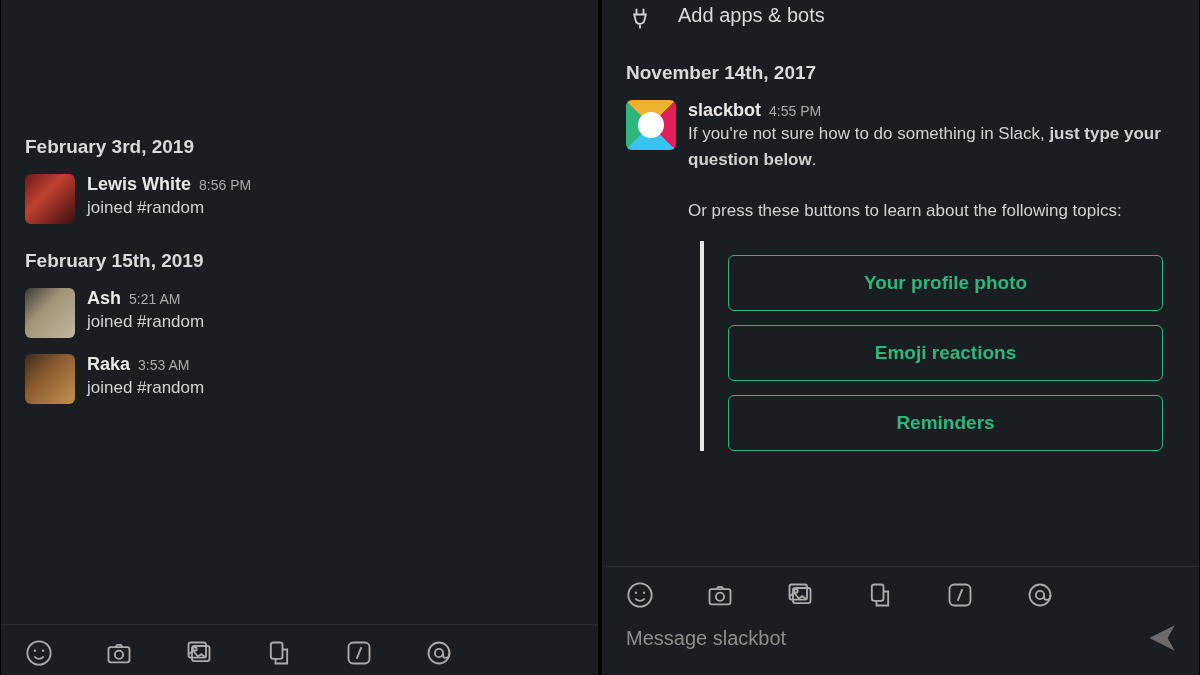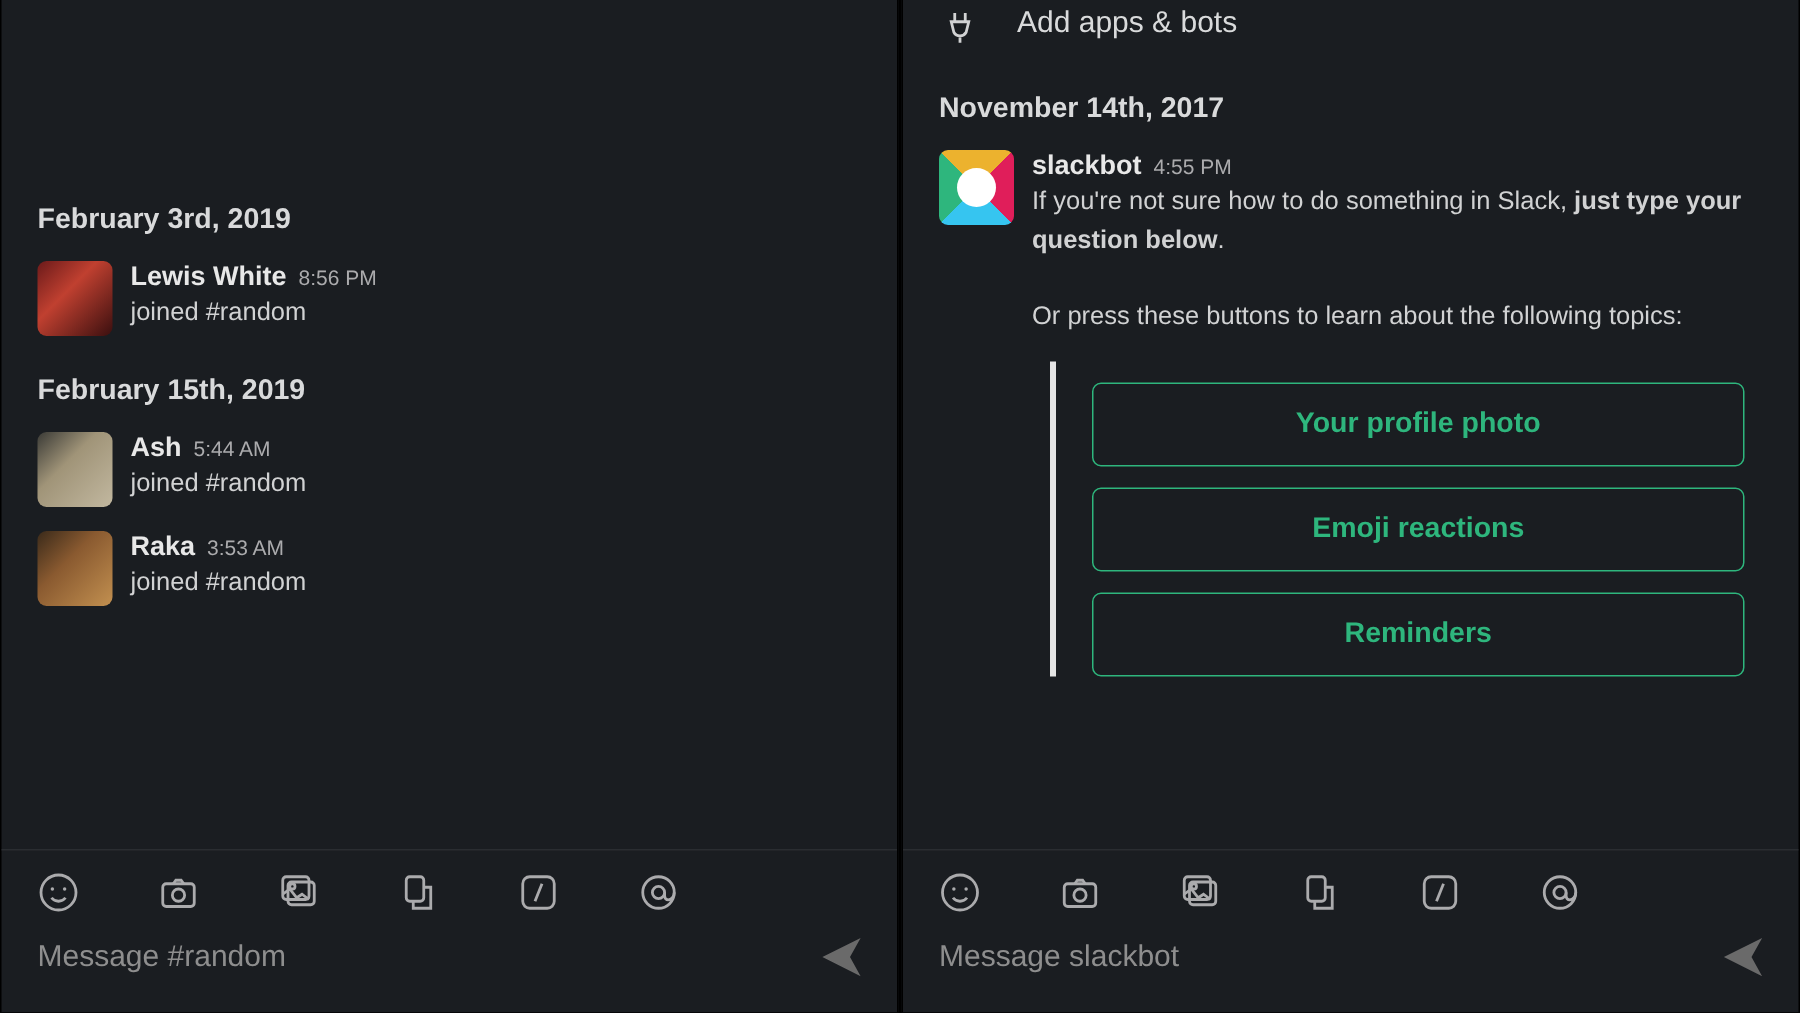"5:44 AM" span.msg-time { text: 5:44 -> 5:21 }
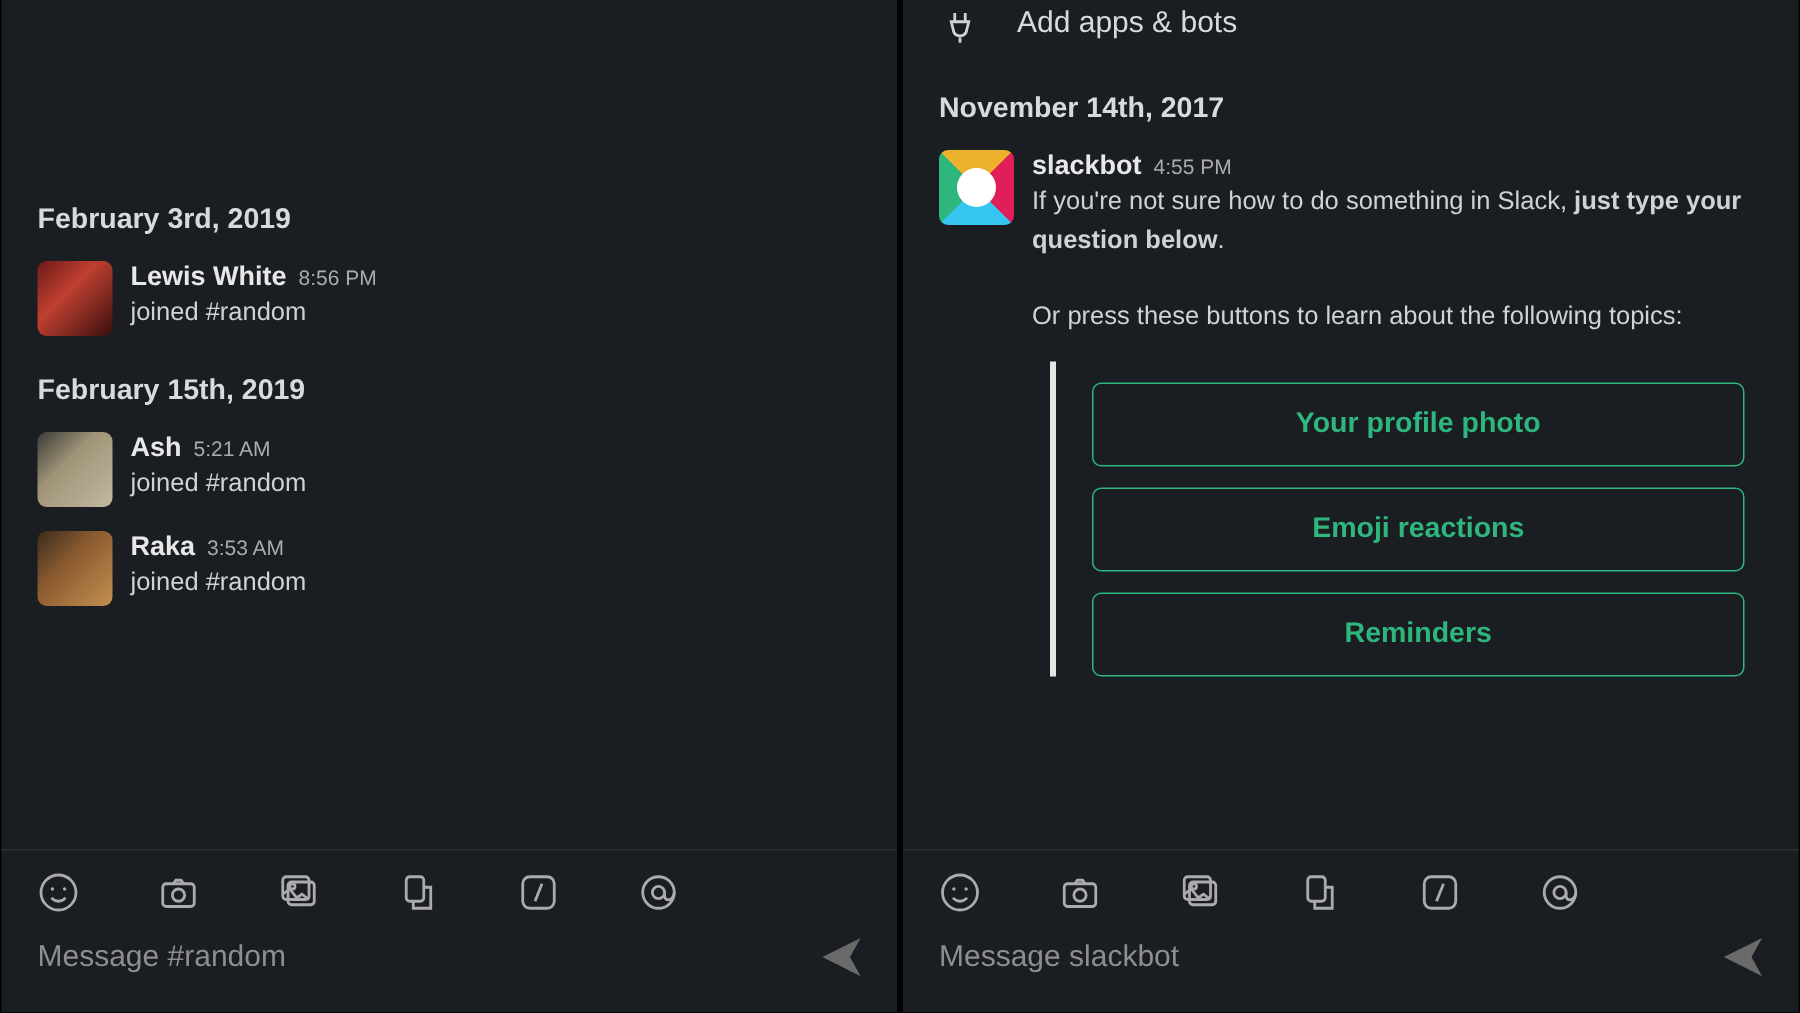"Message #random" div.input-row { html: <div> <input> <svg> <path></path> </svg> </div> -> none }
